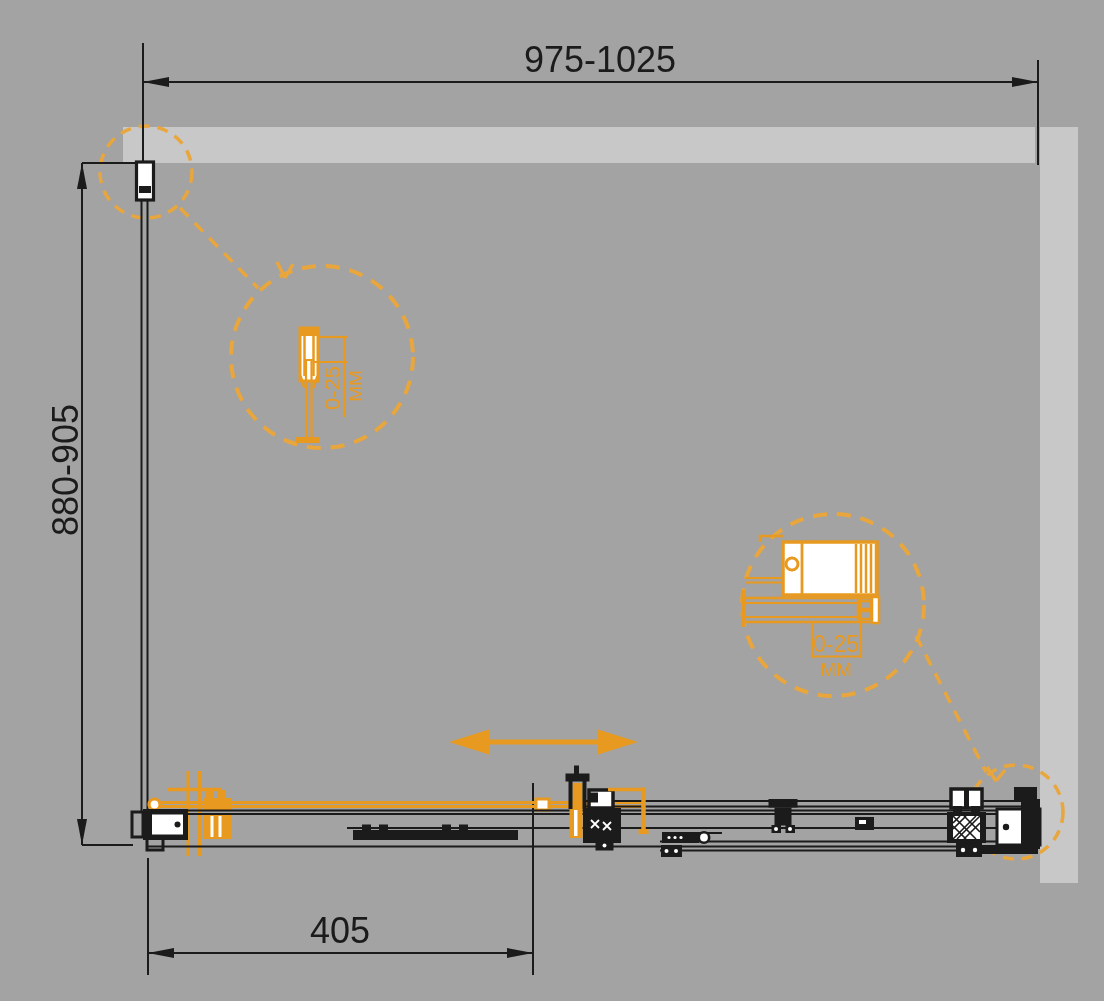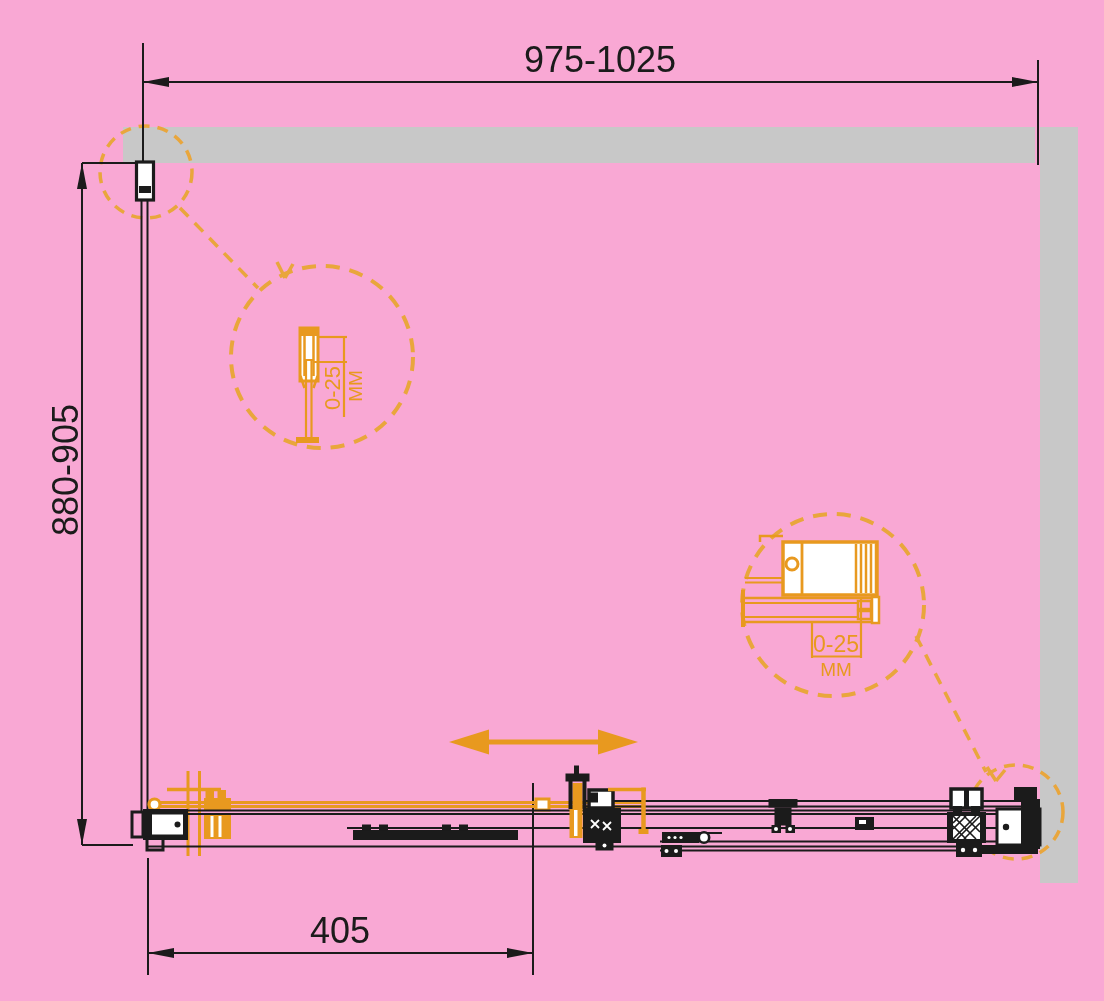"975-1025" .stage { background: #f9a8d4 -> #a3a3a3 }
